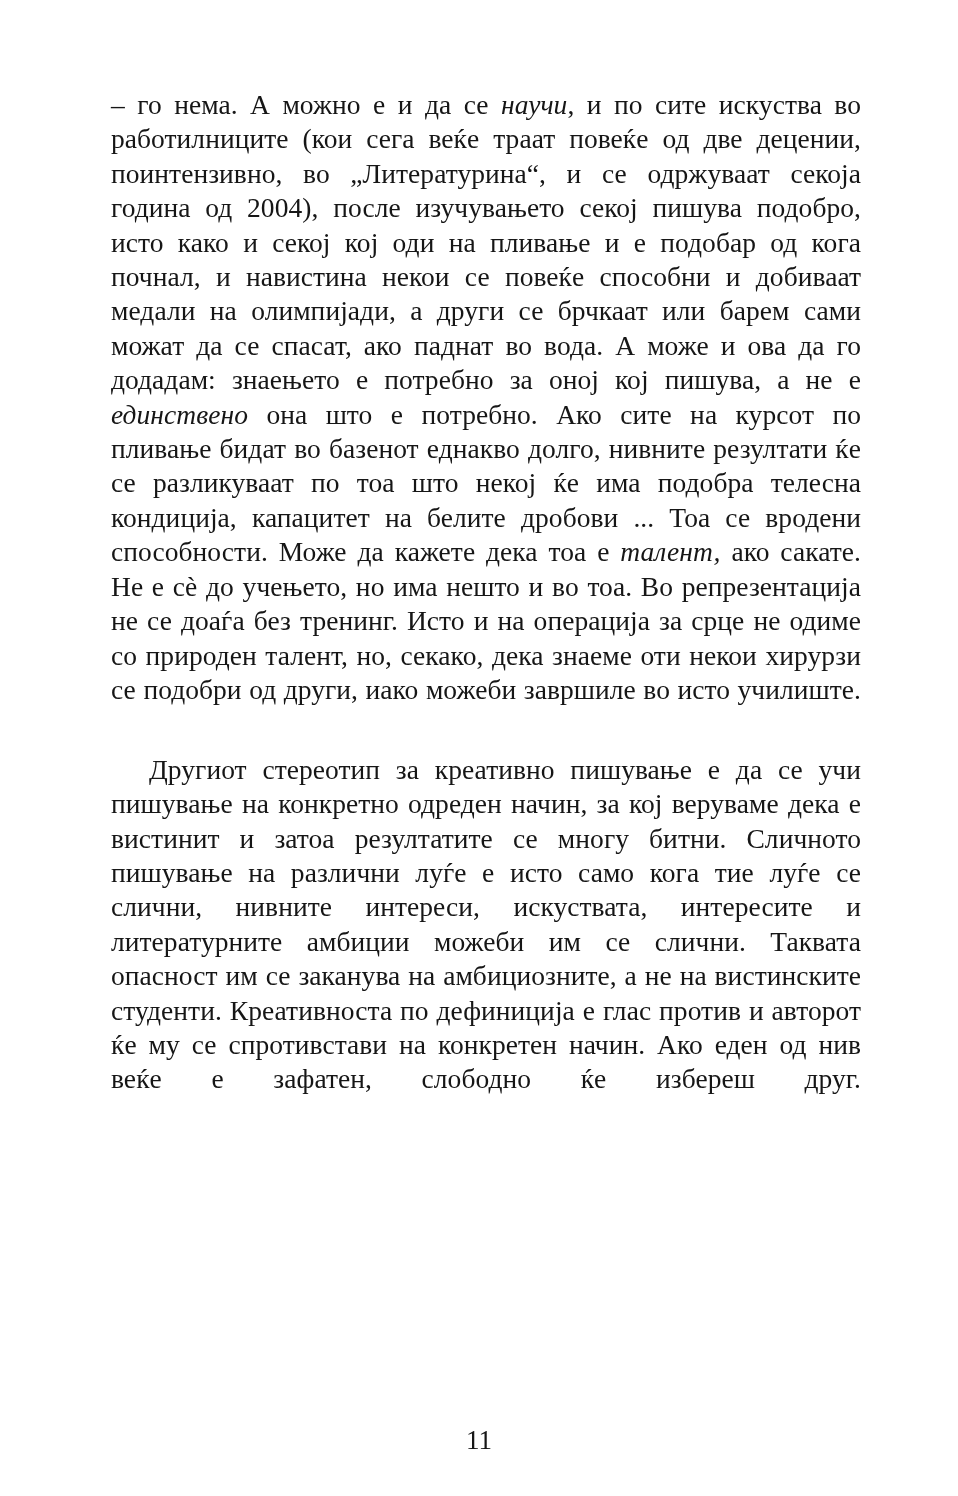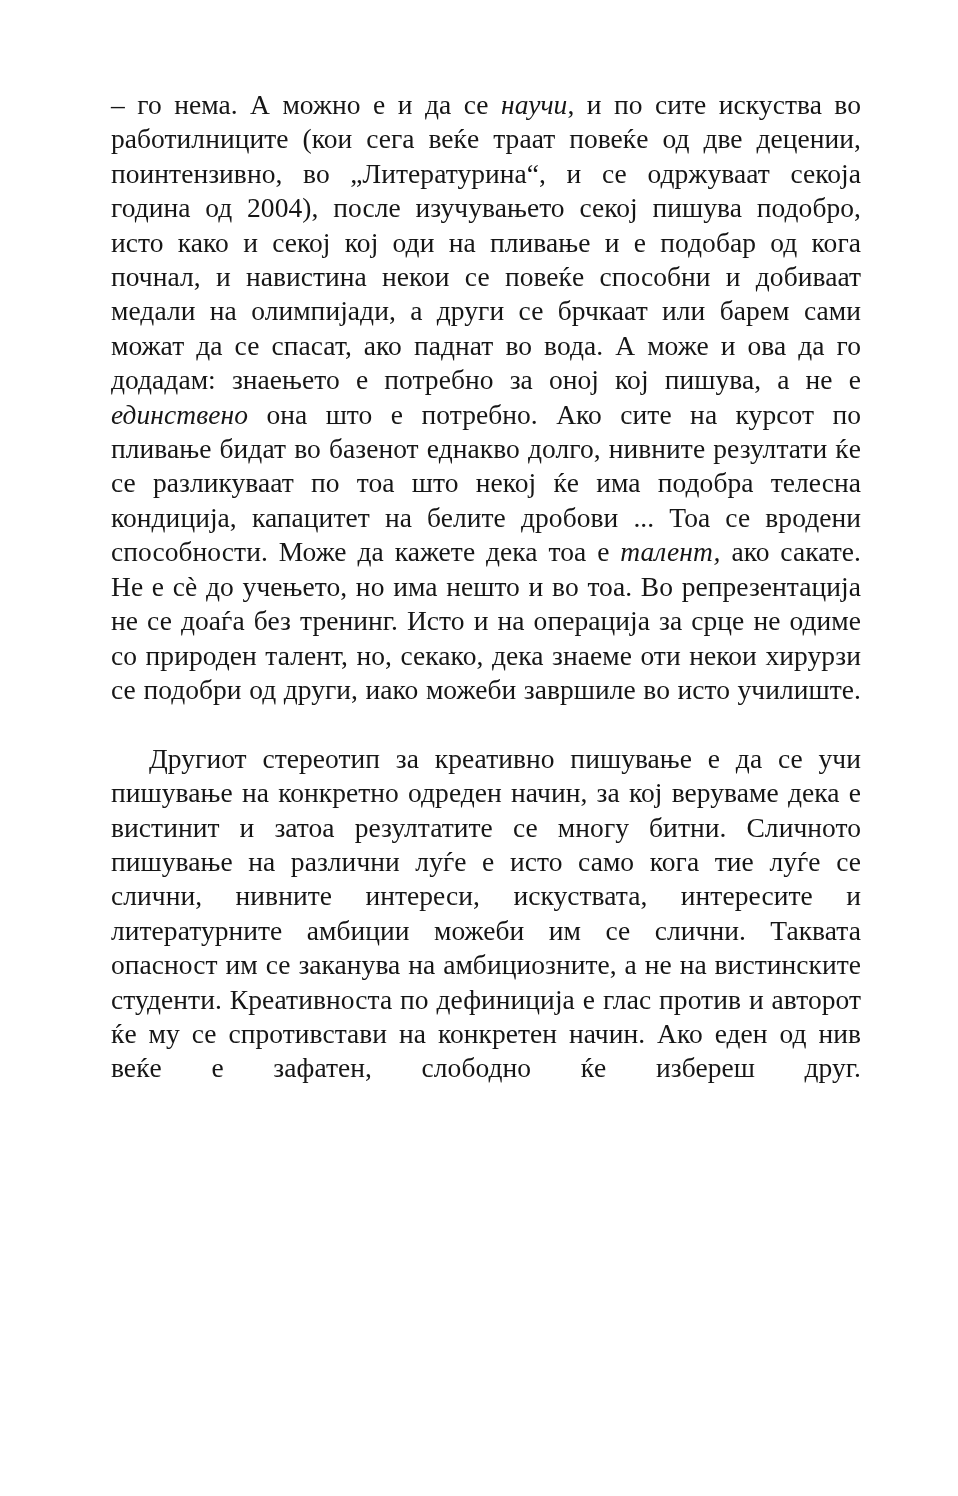"Другиот стереотип за креативно пишување" .para + .para { margin-top: 0 -> 11px }
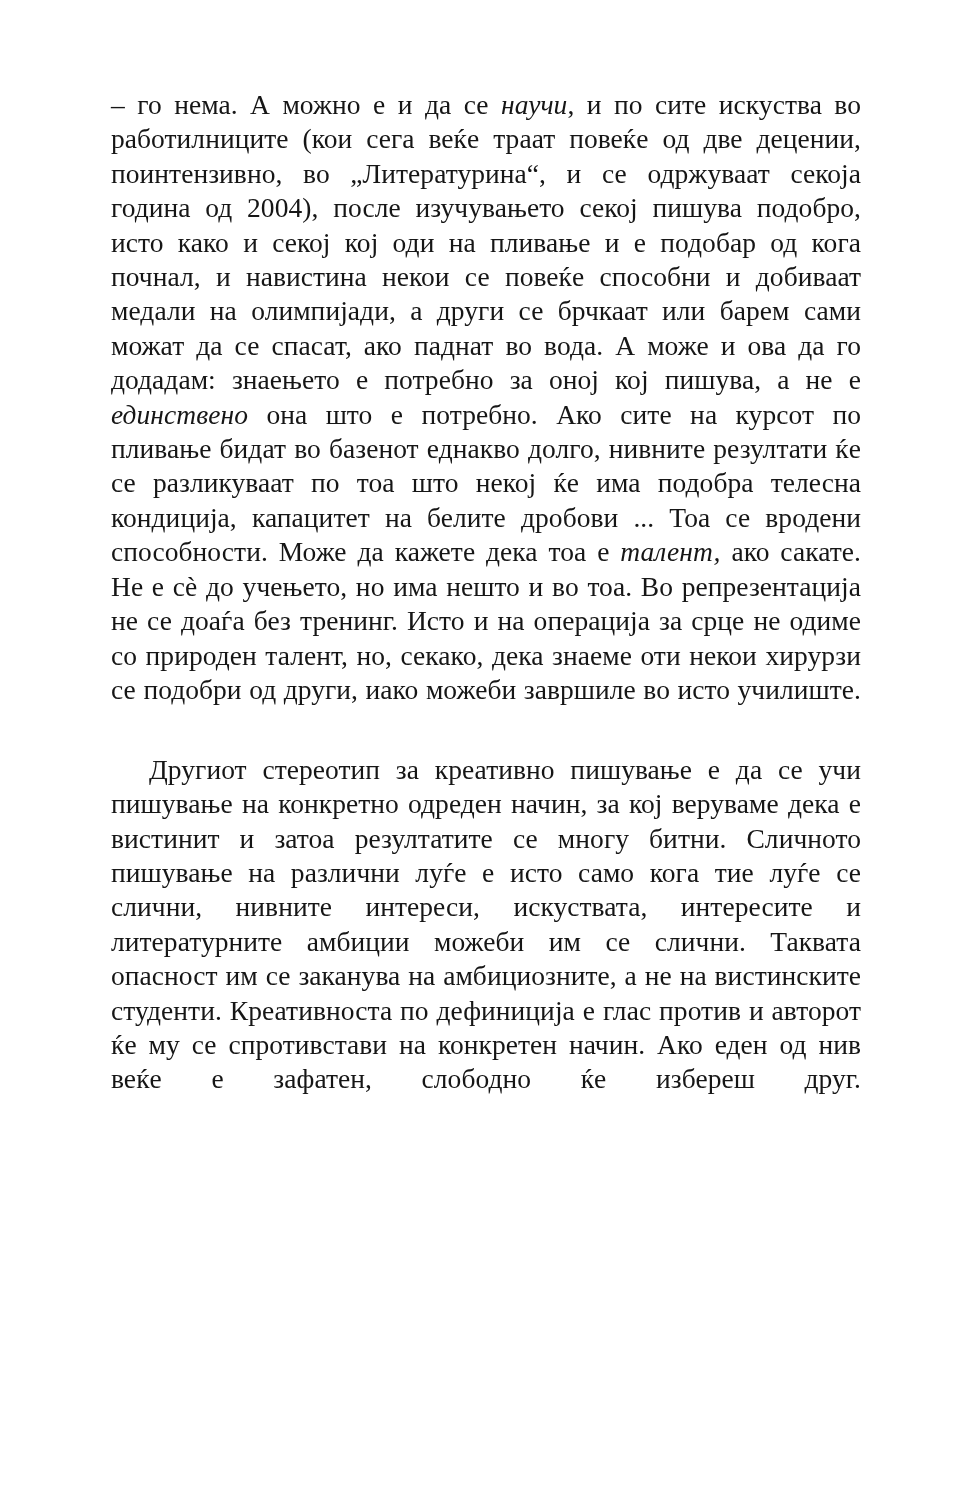"11" div.folio { html: none -> <div>11</div> }
